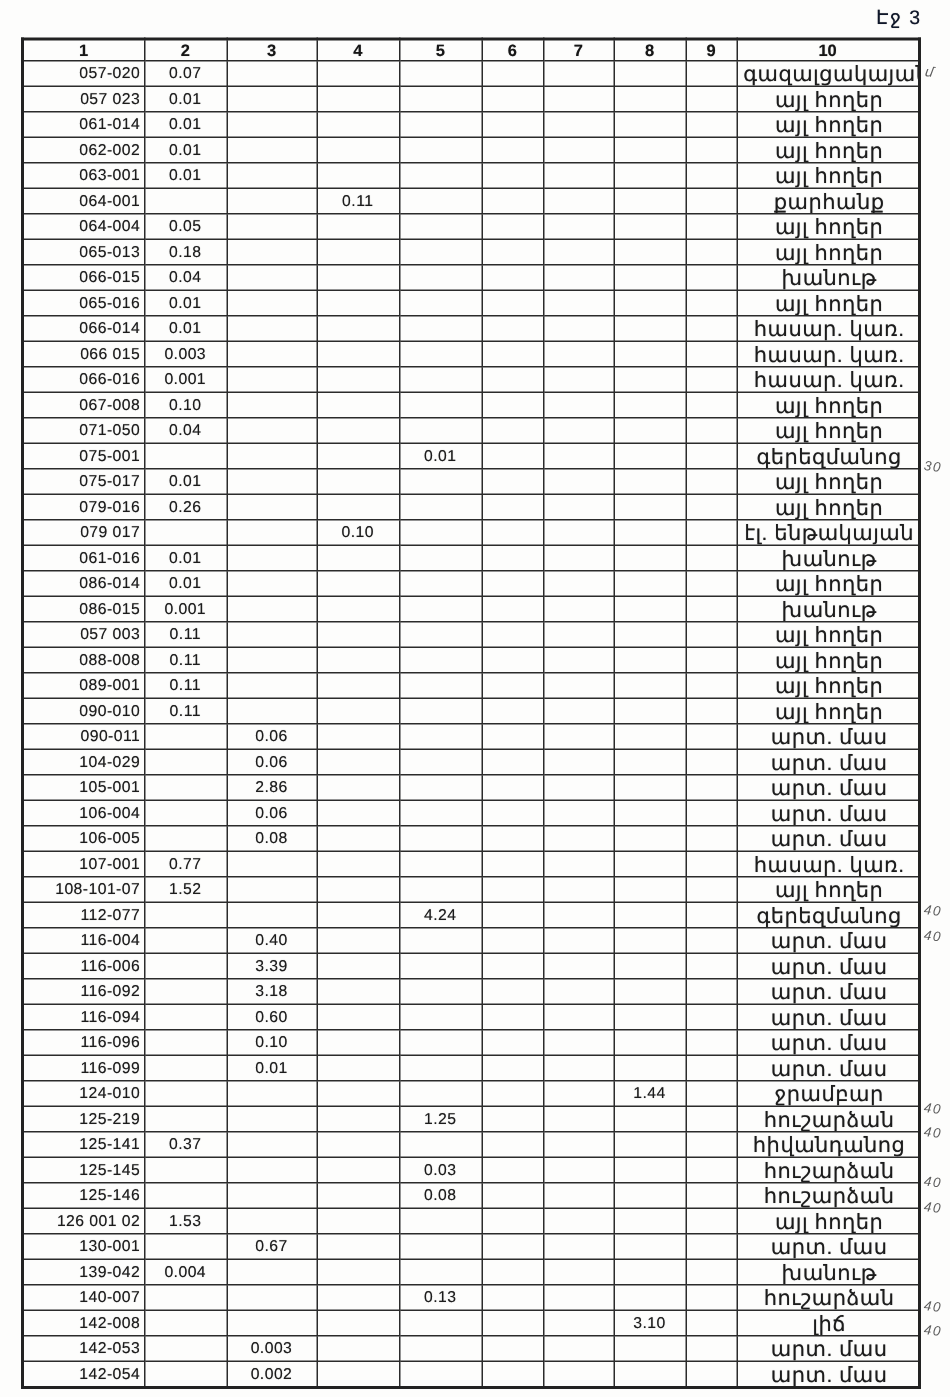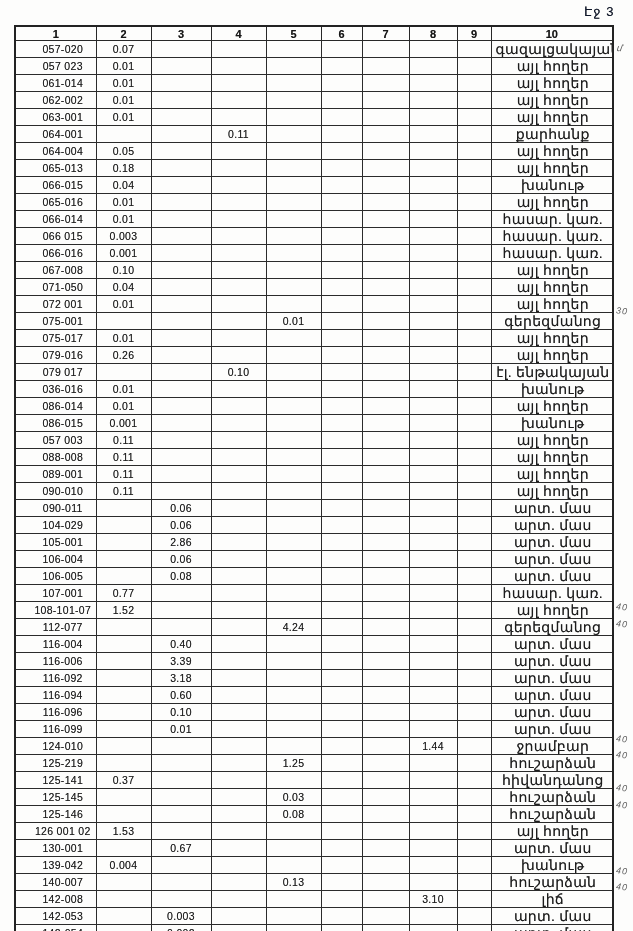"057-020" .scan-table td.c1 { text-align: center -> right }
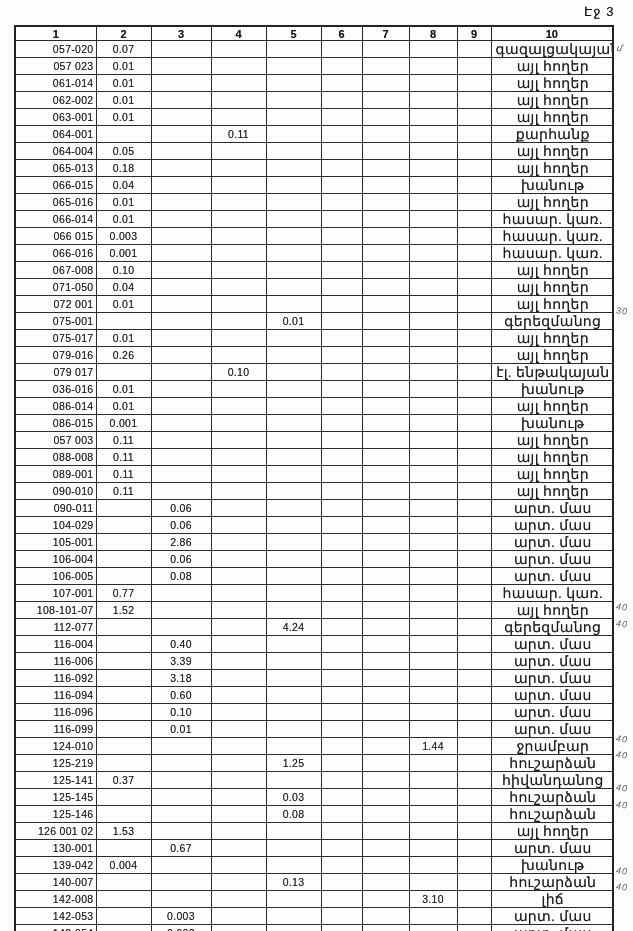"072 001" tr { html: <tr> <td>072 001</td> <td>0.01</td> <td></td> <td></td> <td></td> <td></td> <td></td> <td></td> <td></td> <td>այլ հողեր</td> </tr> -> none }
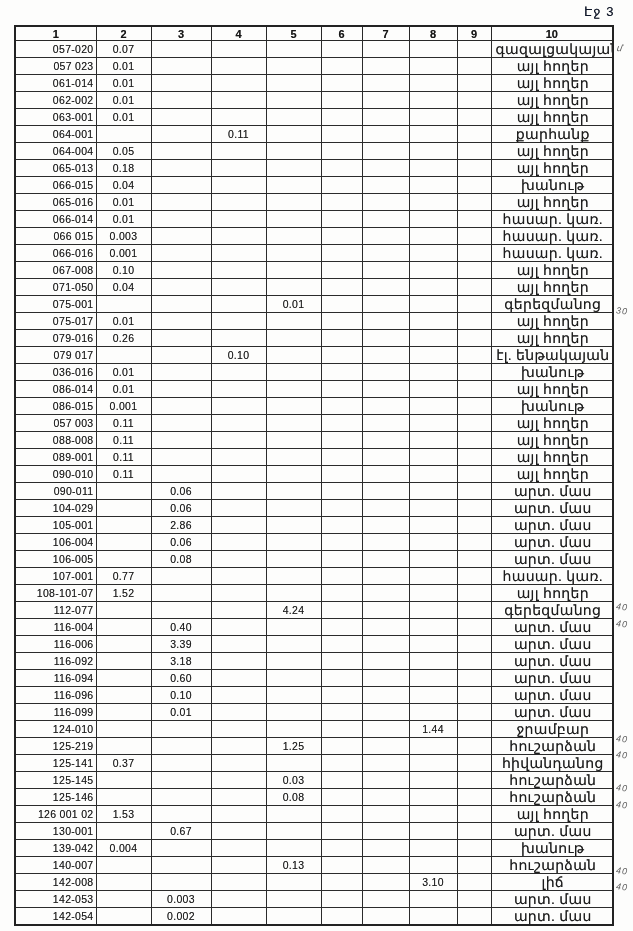"036-016" td.c1 { text: 036-016 -> 061-016 }
